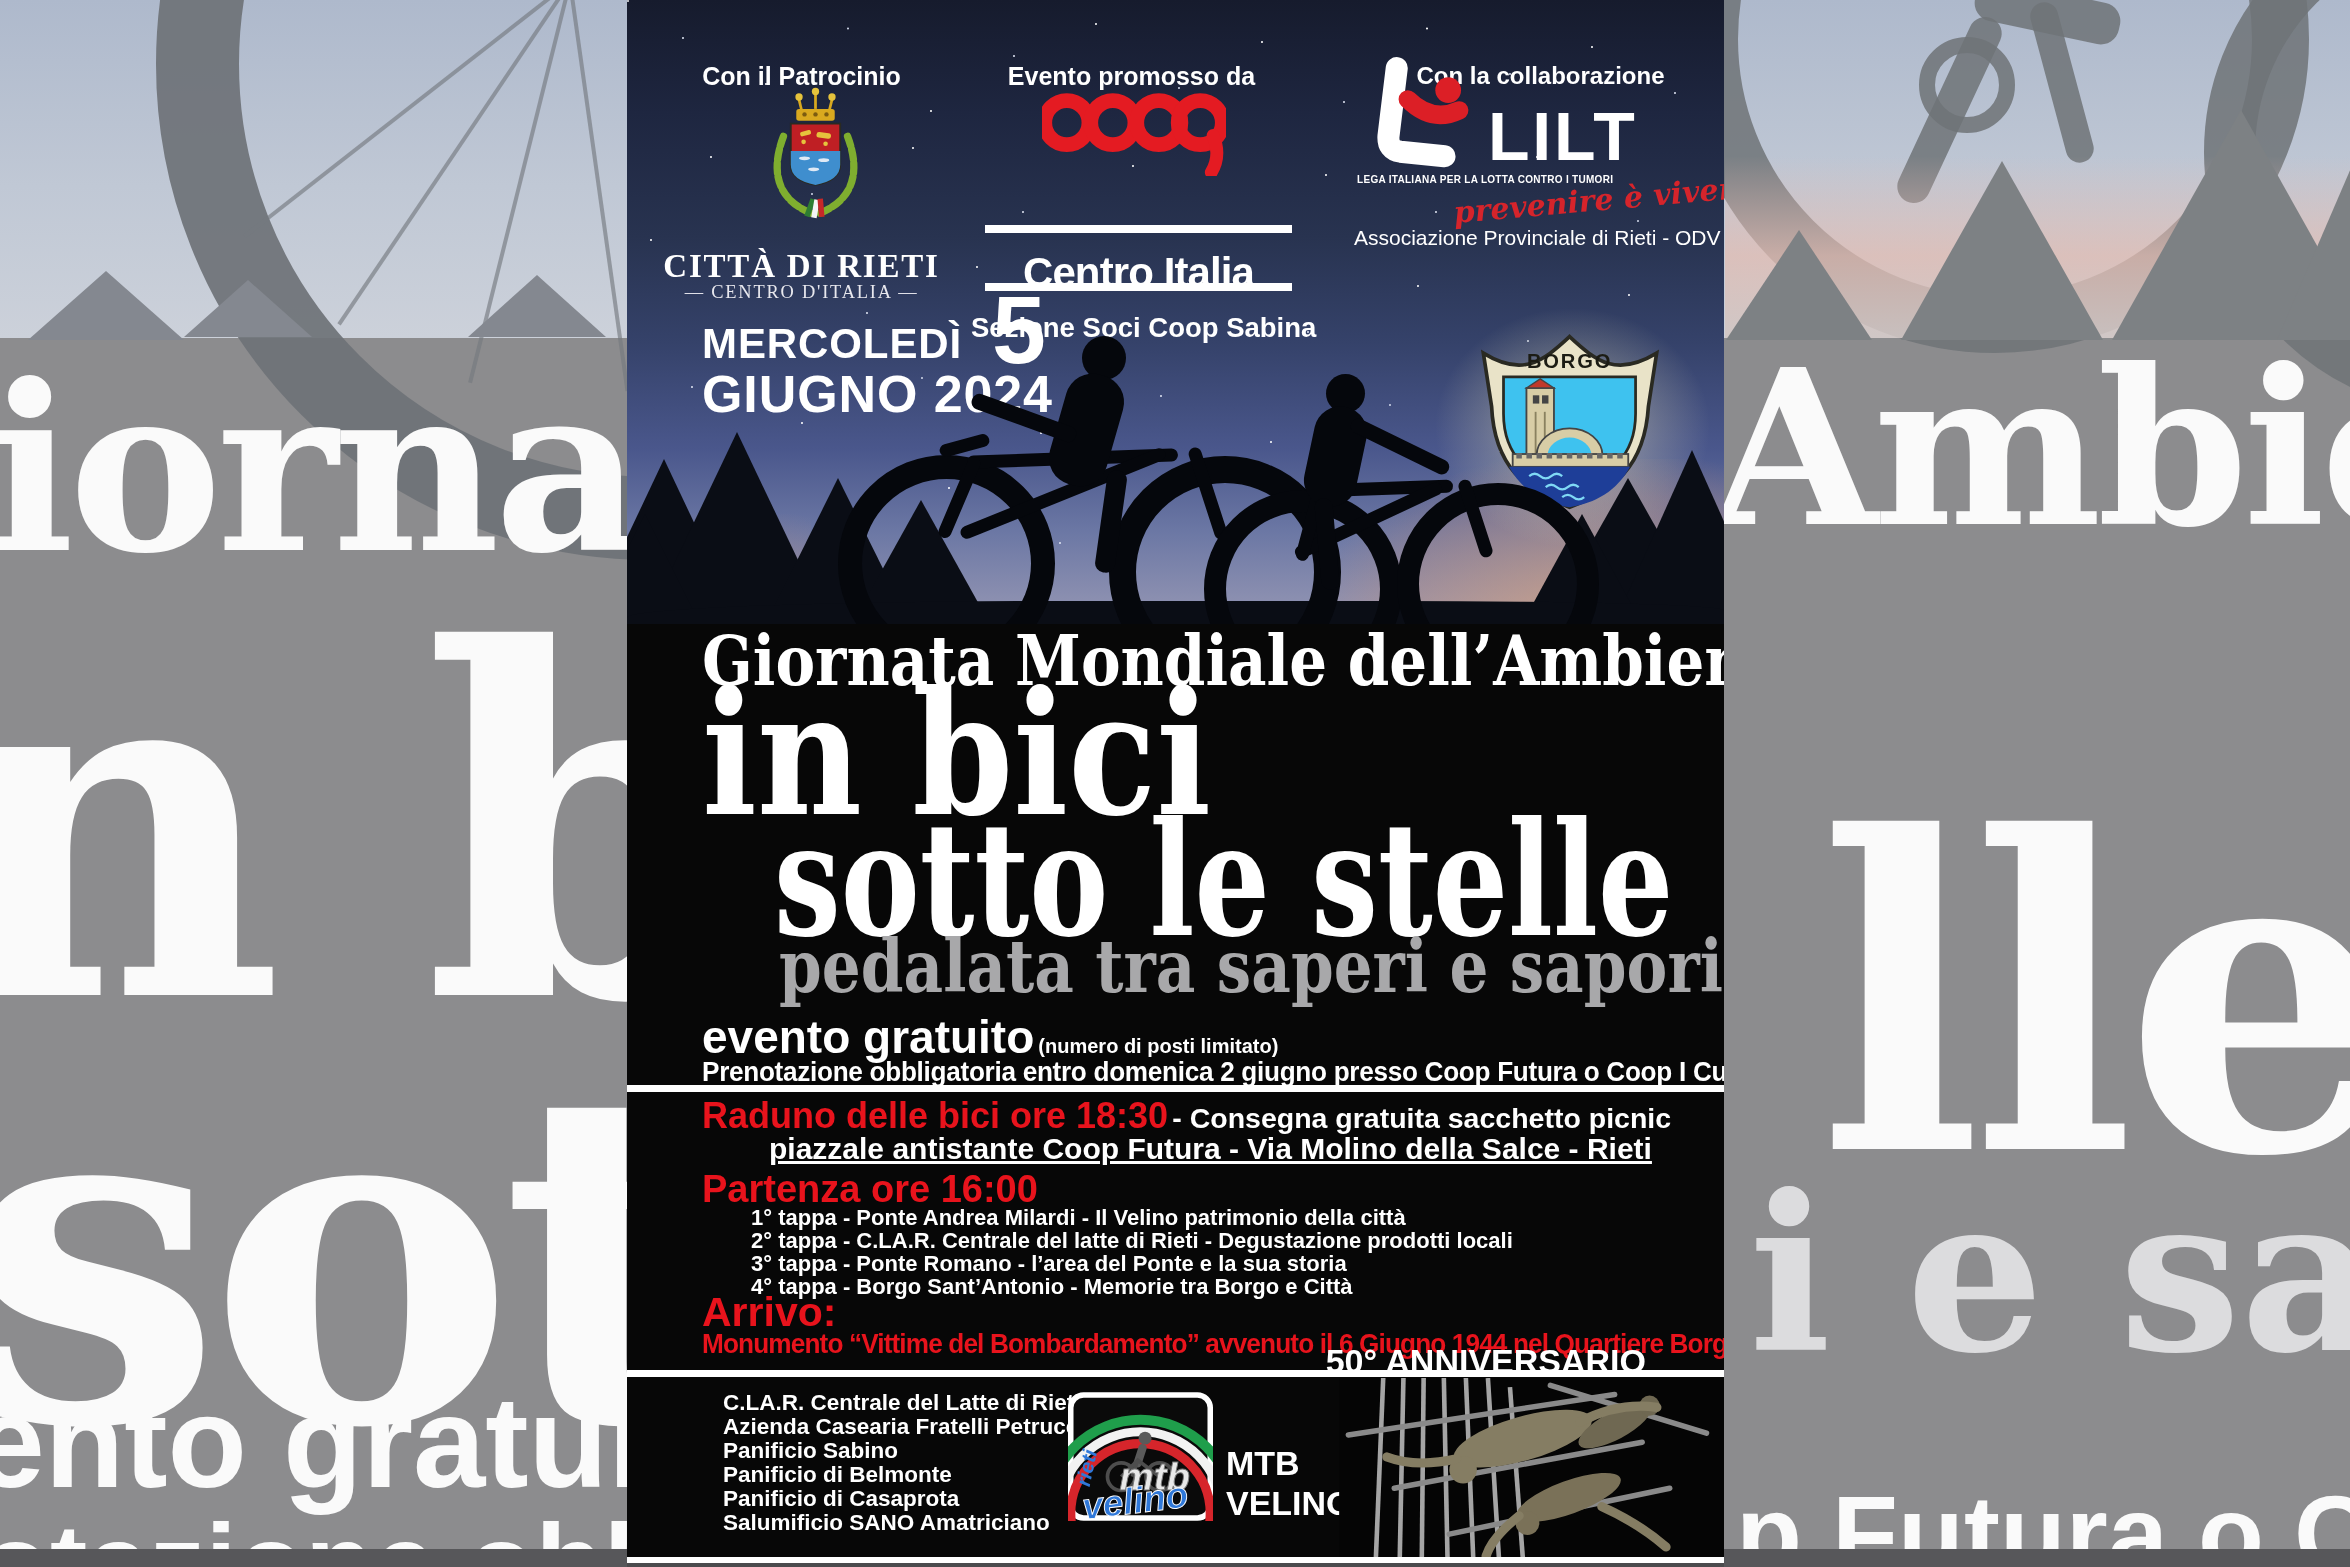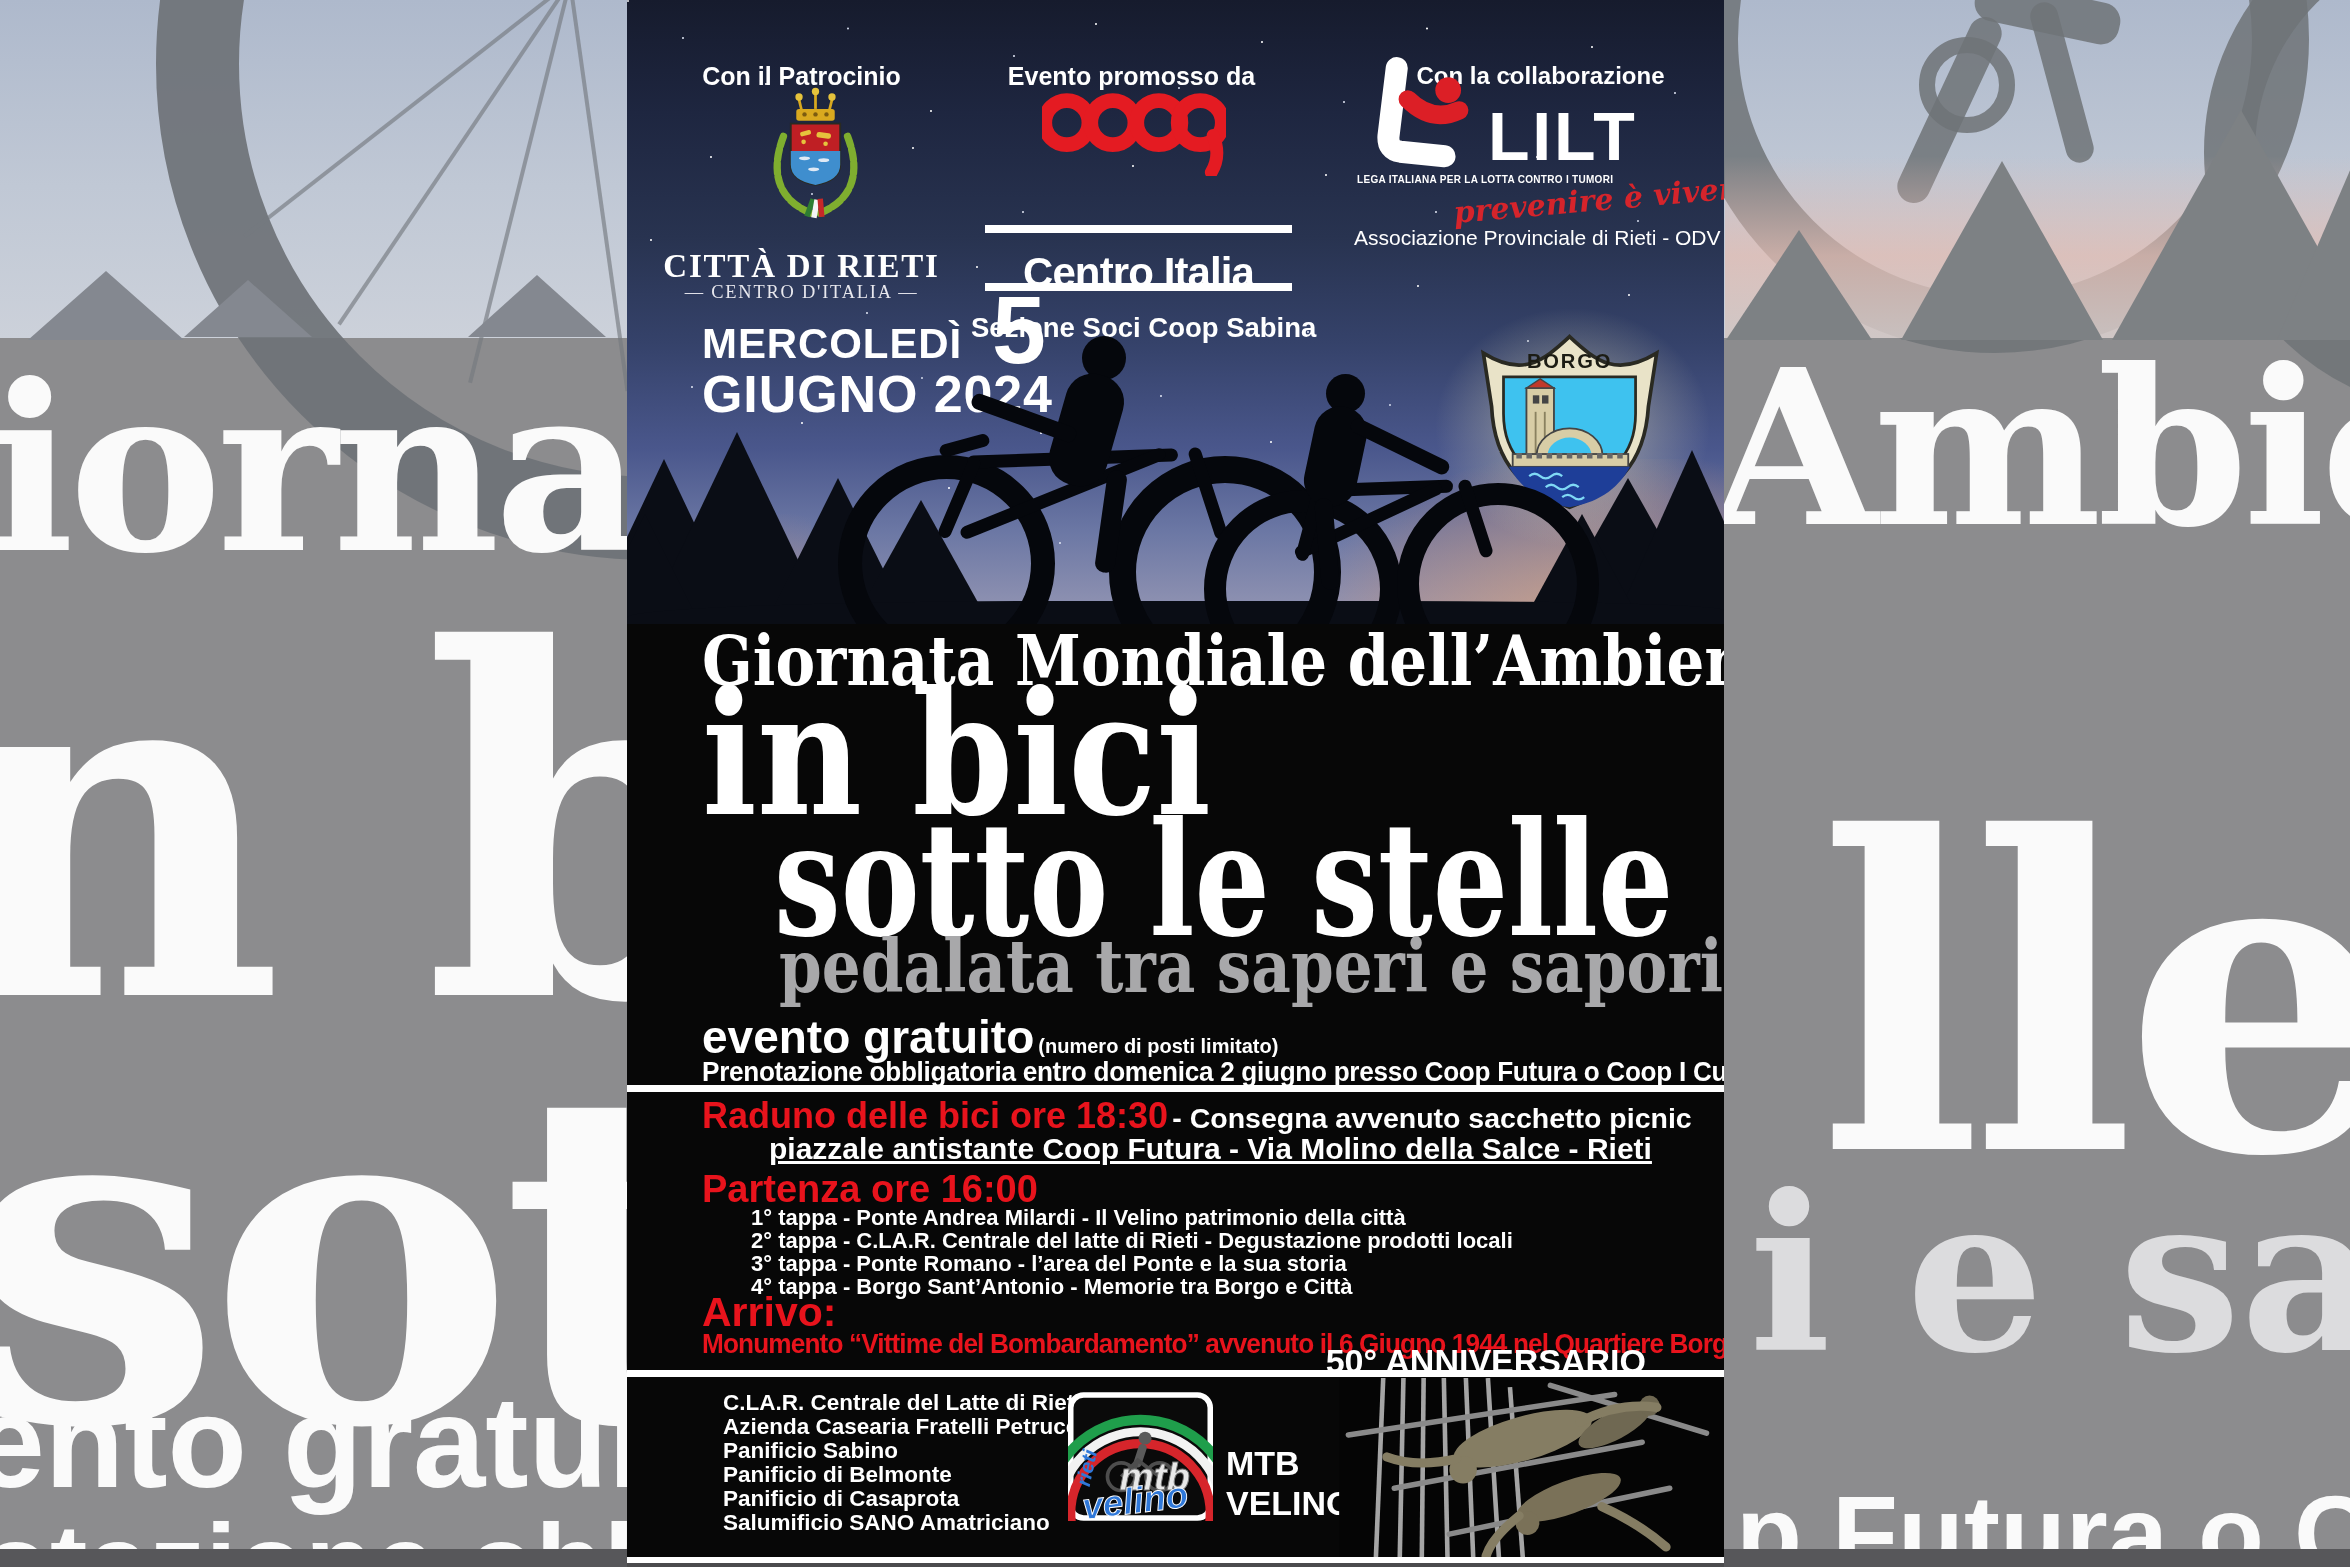"- Consegna avvenuto sacchetto picnic" span { text: avvenuto -> gratuita }
